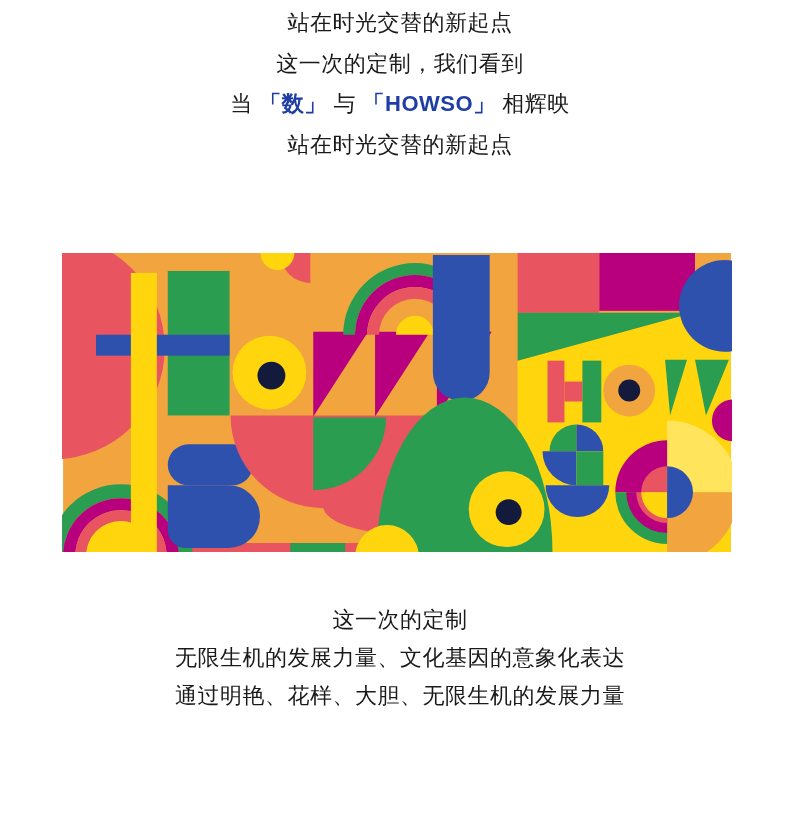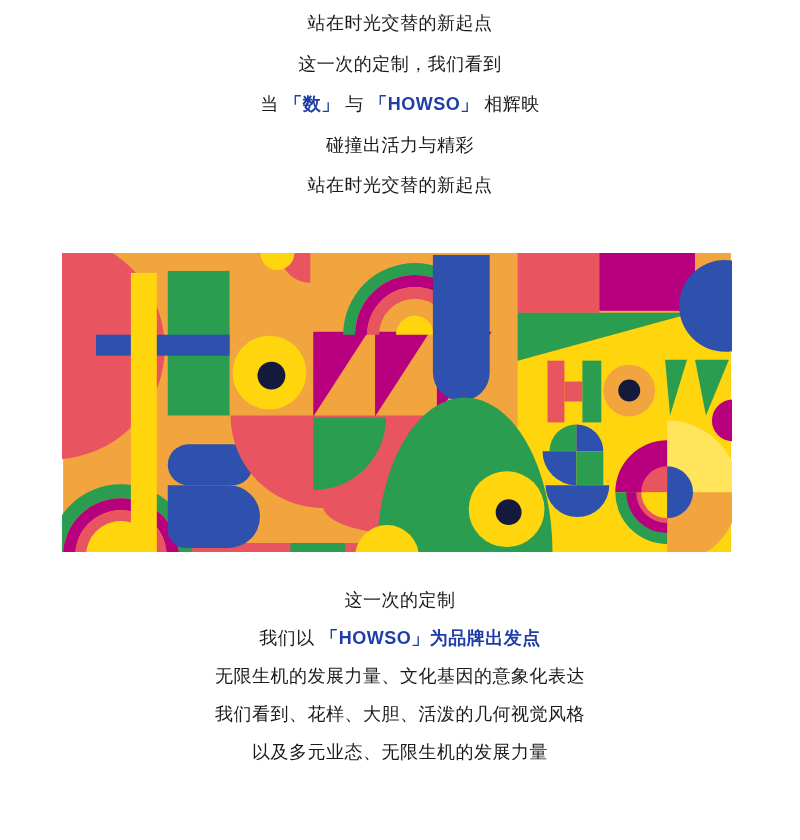"站在时光交替的新起点" .tline { font-size: 18px -> 22px }
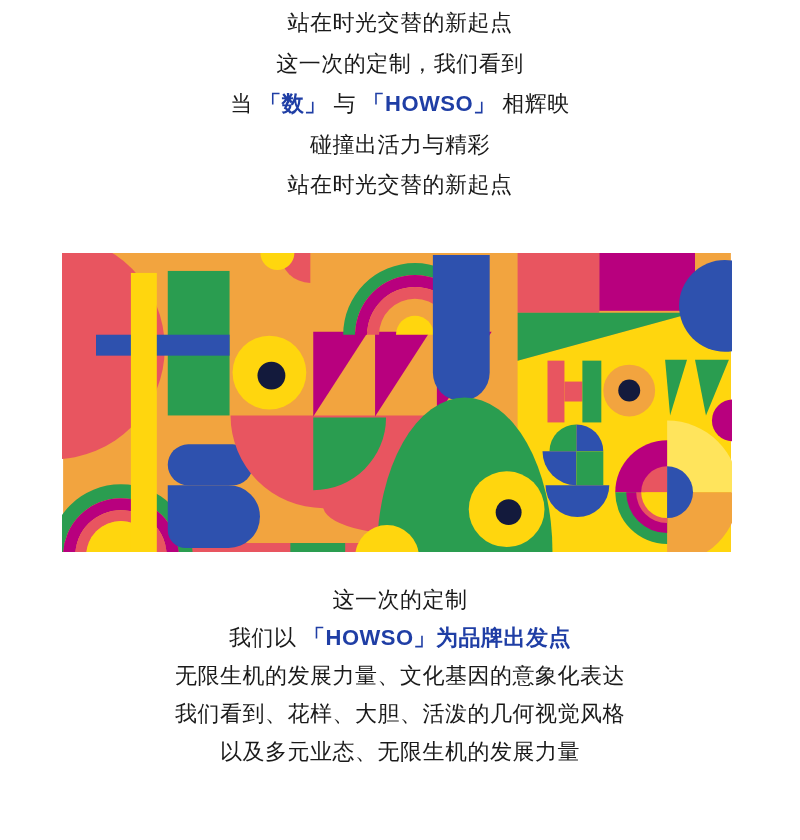"碰撞出活力与精彩" div.tline { html: <div>碰撞出活力与精彩</div> -> none }
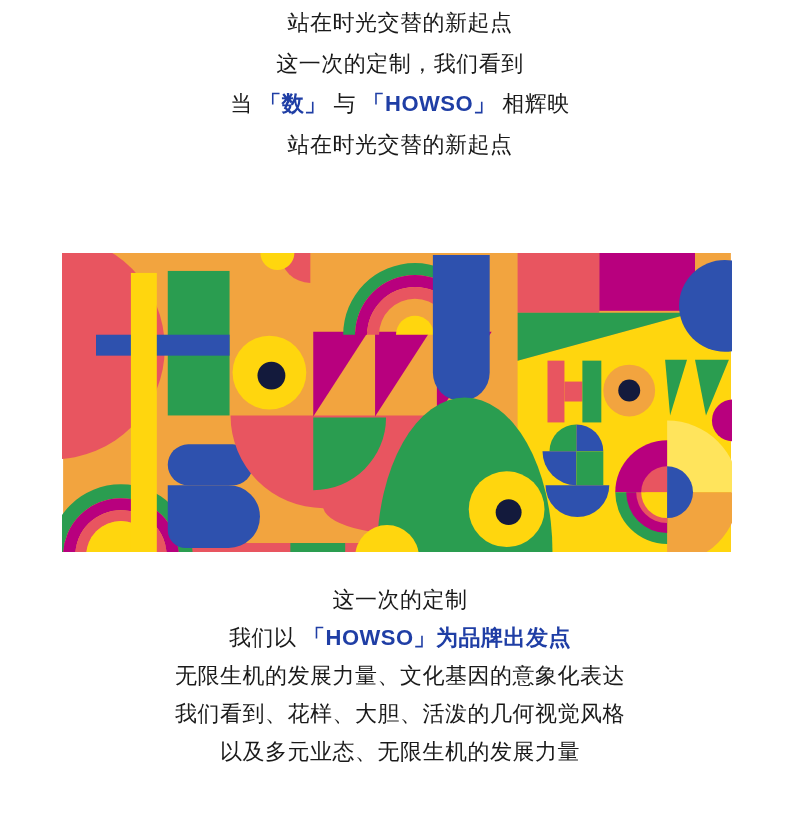"这一次的定制" .outro { top: 581px -> 601px }
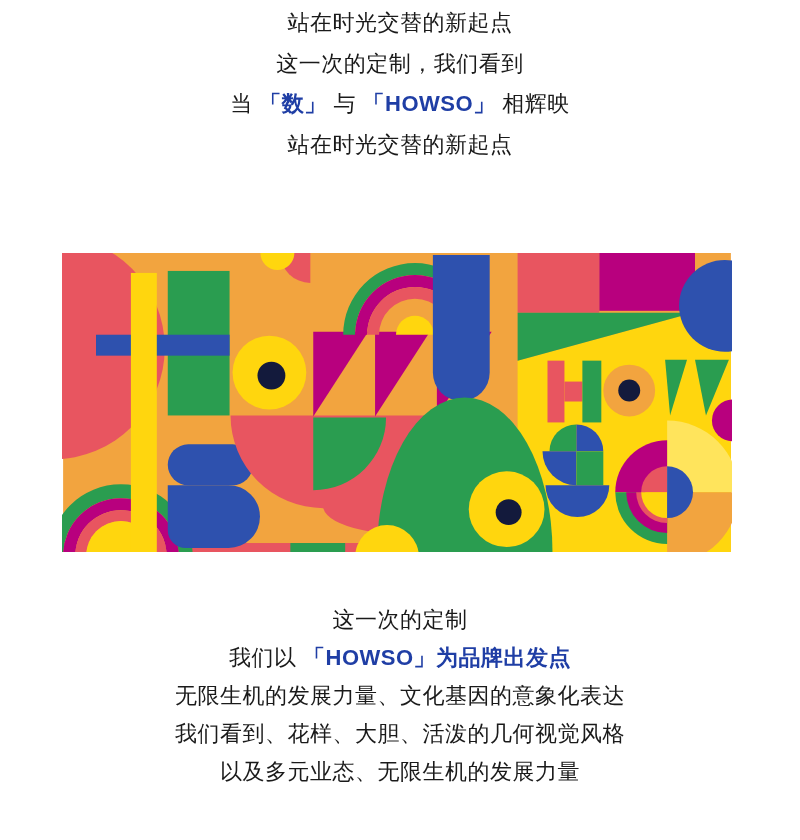"我们以" div.tline { html: <div><span>我们以 </span><span>「HOWSO」为品牌出发点</span></div> -> none }
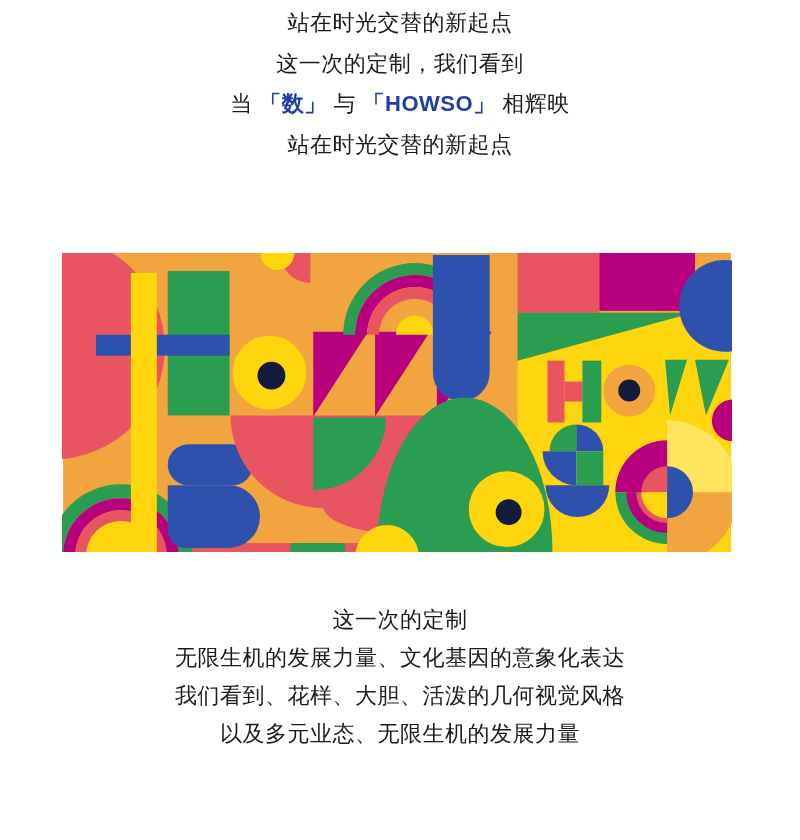"我们看到、花样、大胆、活泼的几何视觉风格" div.tline { text: 我们看到、花样、大胆、活泼的几何视觉风格 -> 通过明艳、花样、大胆、无限生机的发展力量 }
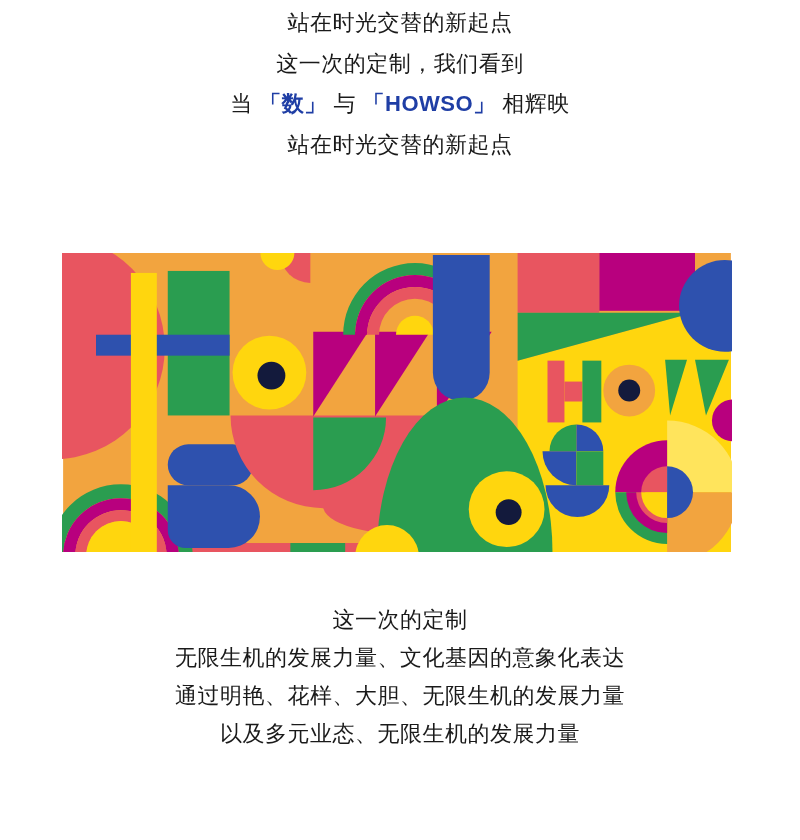"以及多元业态、无限生机的发展力量" div.tline { html: <div>以及多元业态、无限生机的发展力量</div> -> none }
